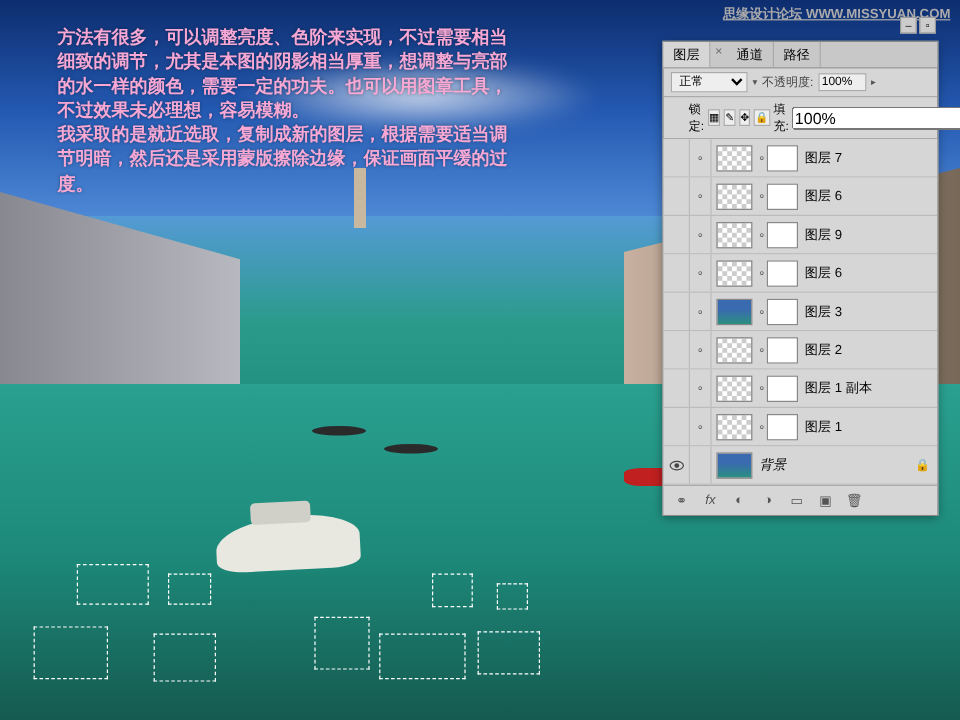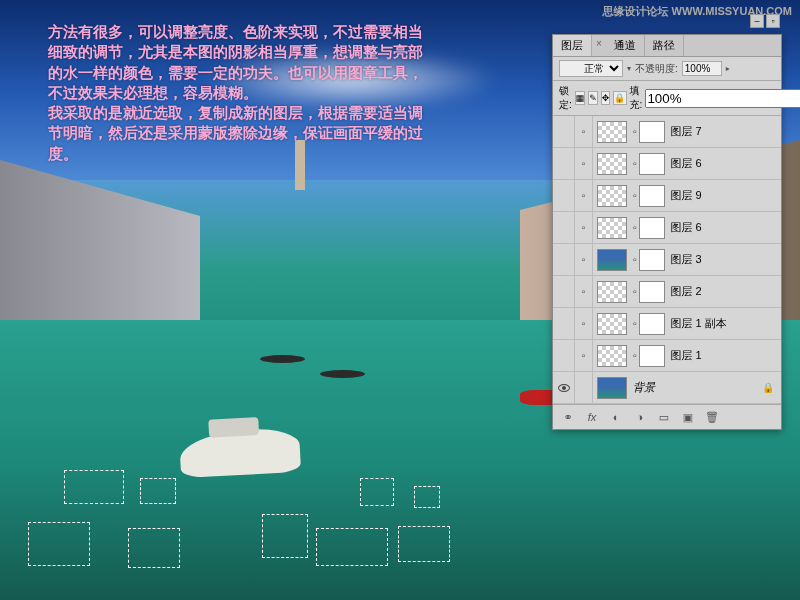"思缘设计论坛 WWW.MISSYUAN.COM" .watermark { text-decoration: none -> underline }
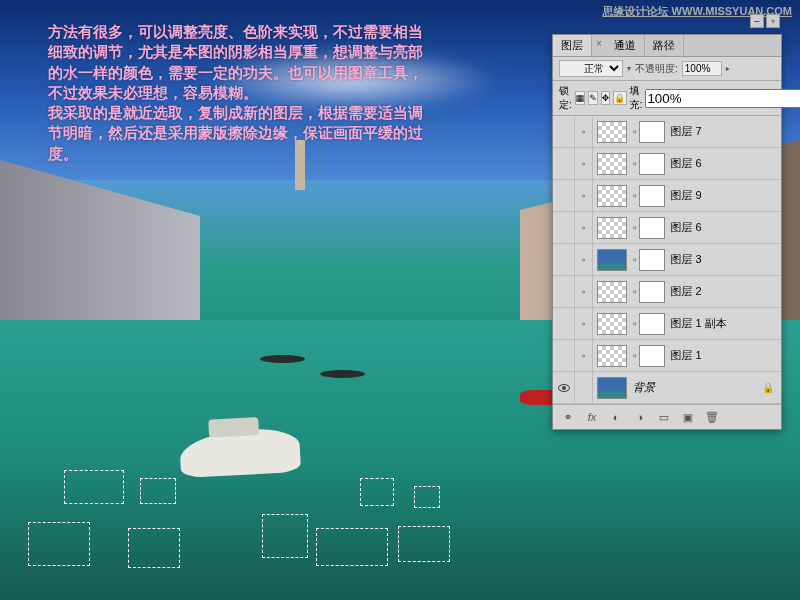"正常" .controls select { text-align: right -> none }
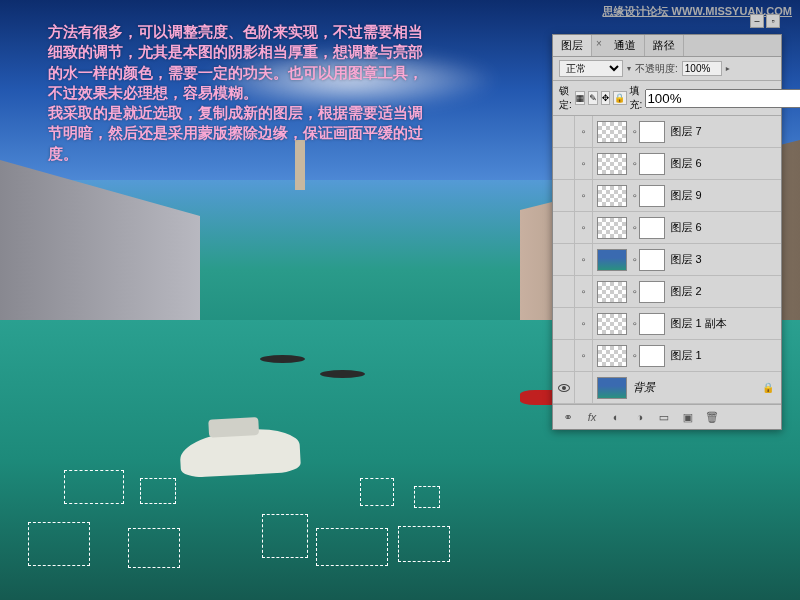"锁定:" .lock-row { padding: 3px 6px -> 3px 21px }
